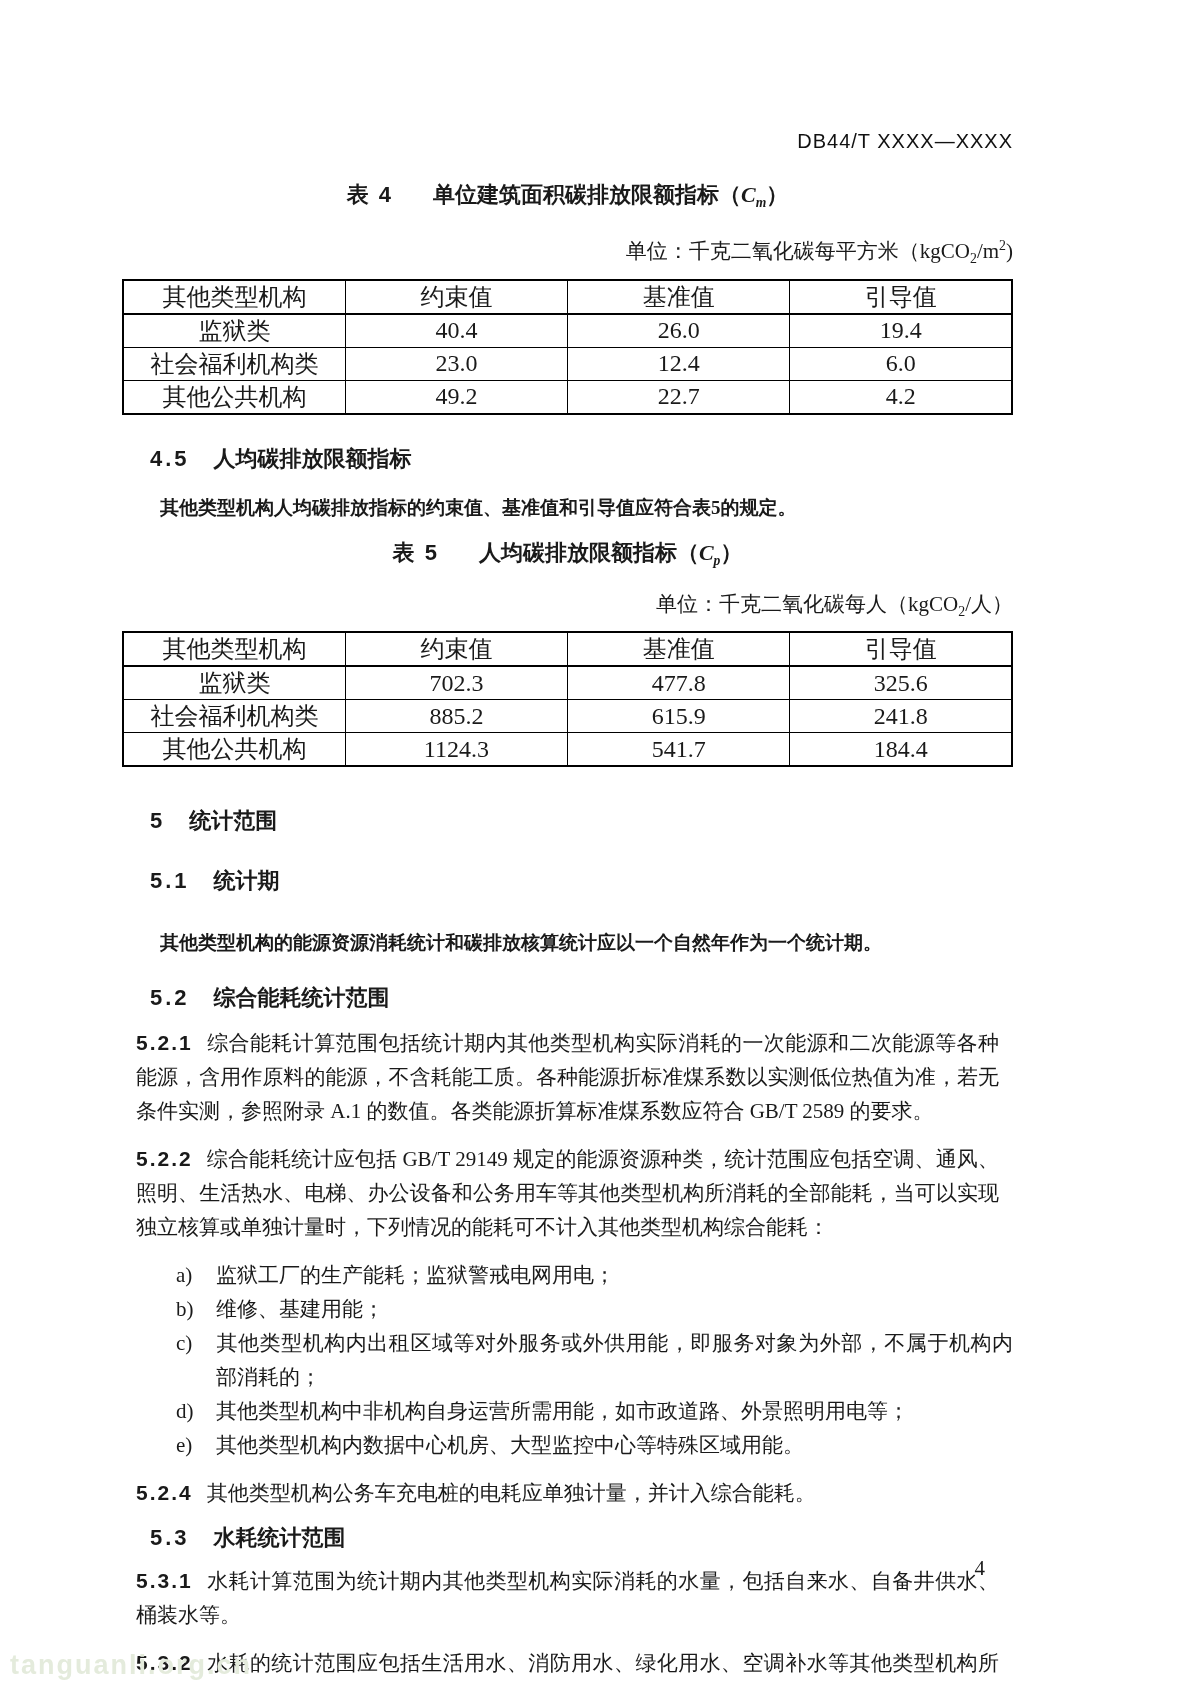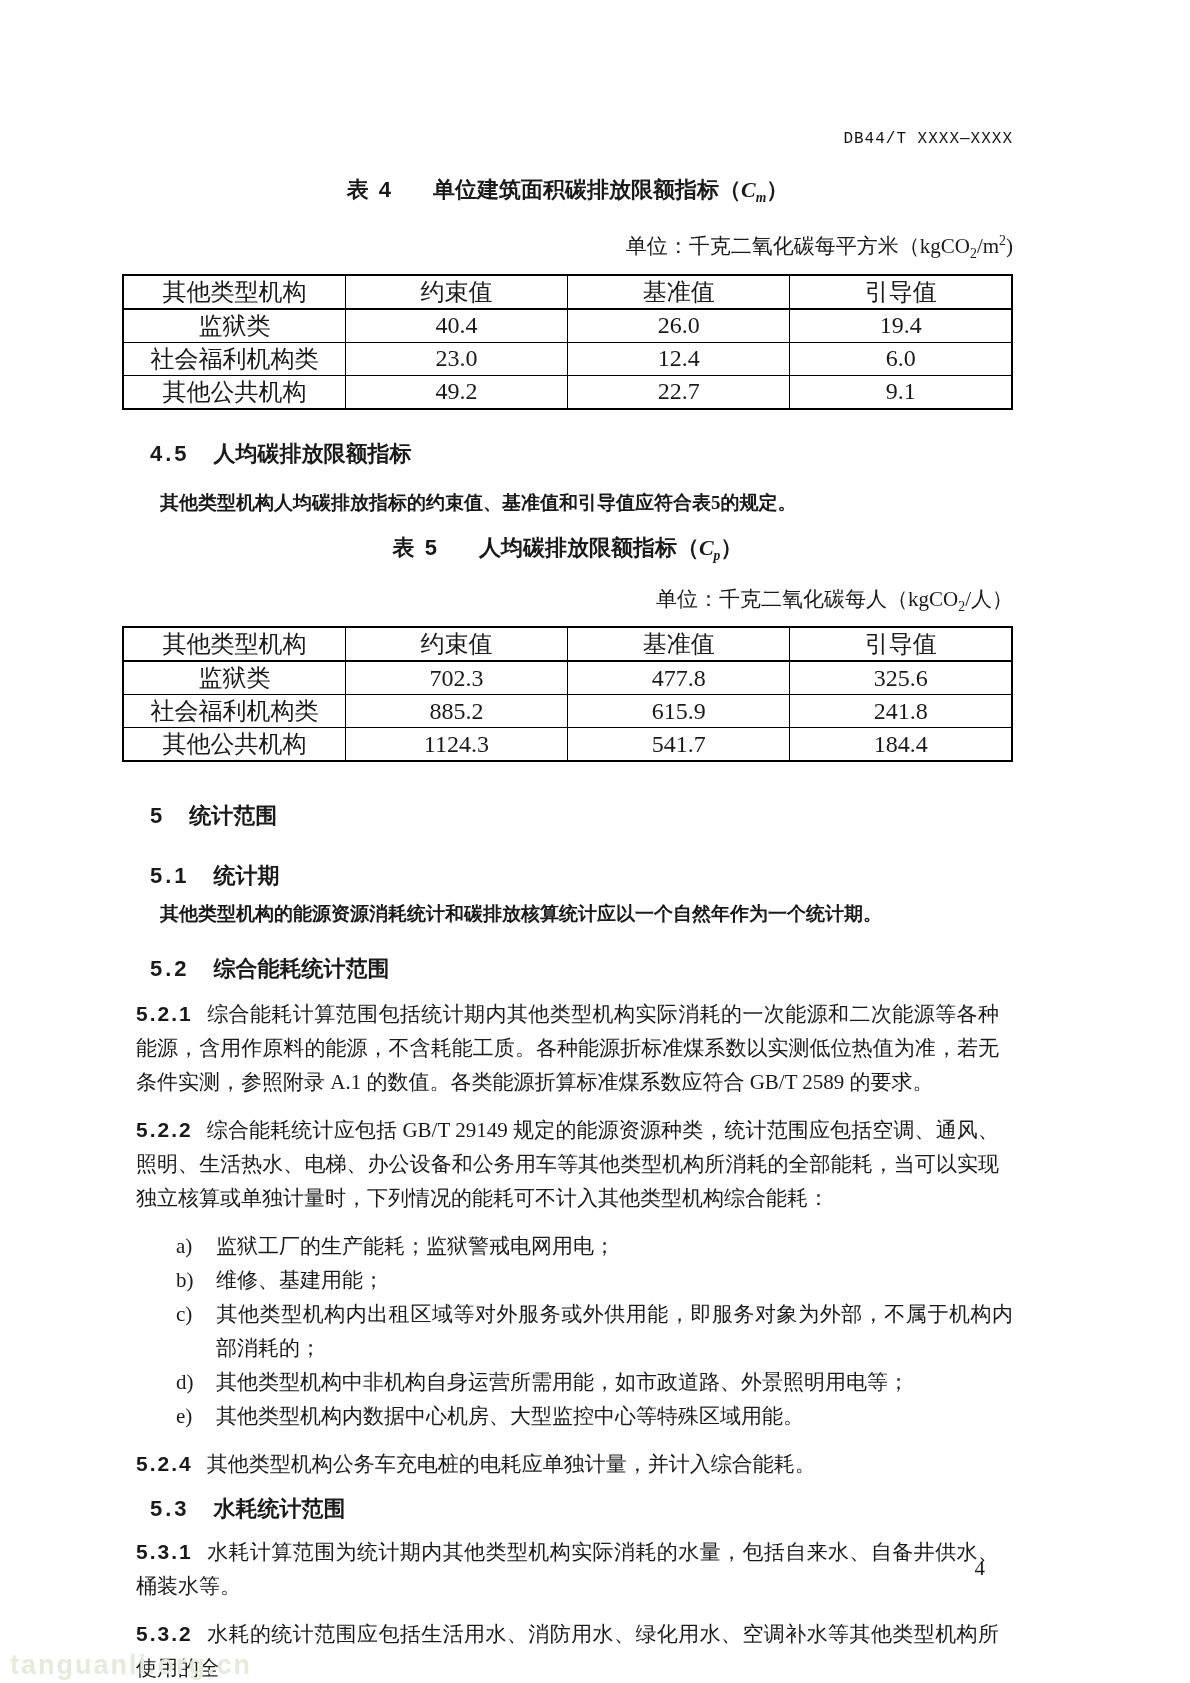"DB44/T XXXX—XXXX" .doc-code { font-family: Liberation Mono, monospace -> Liberation Sans, sans-serif; font-size: 16px -> 20px }
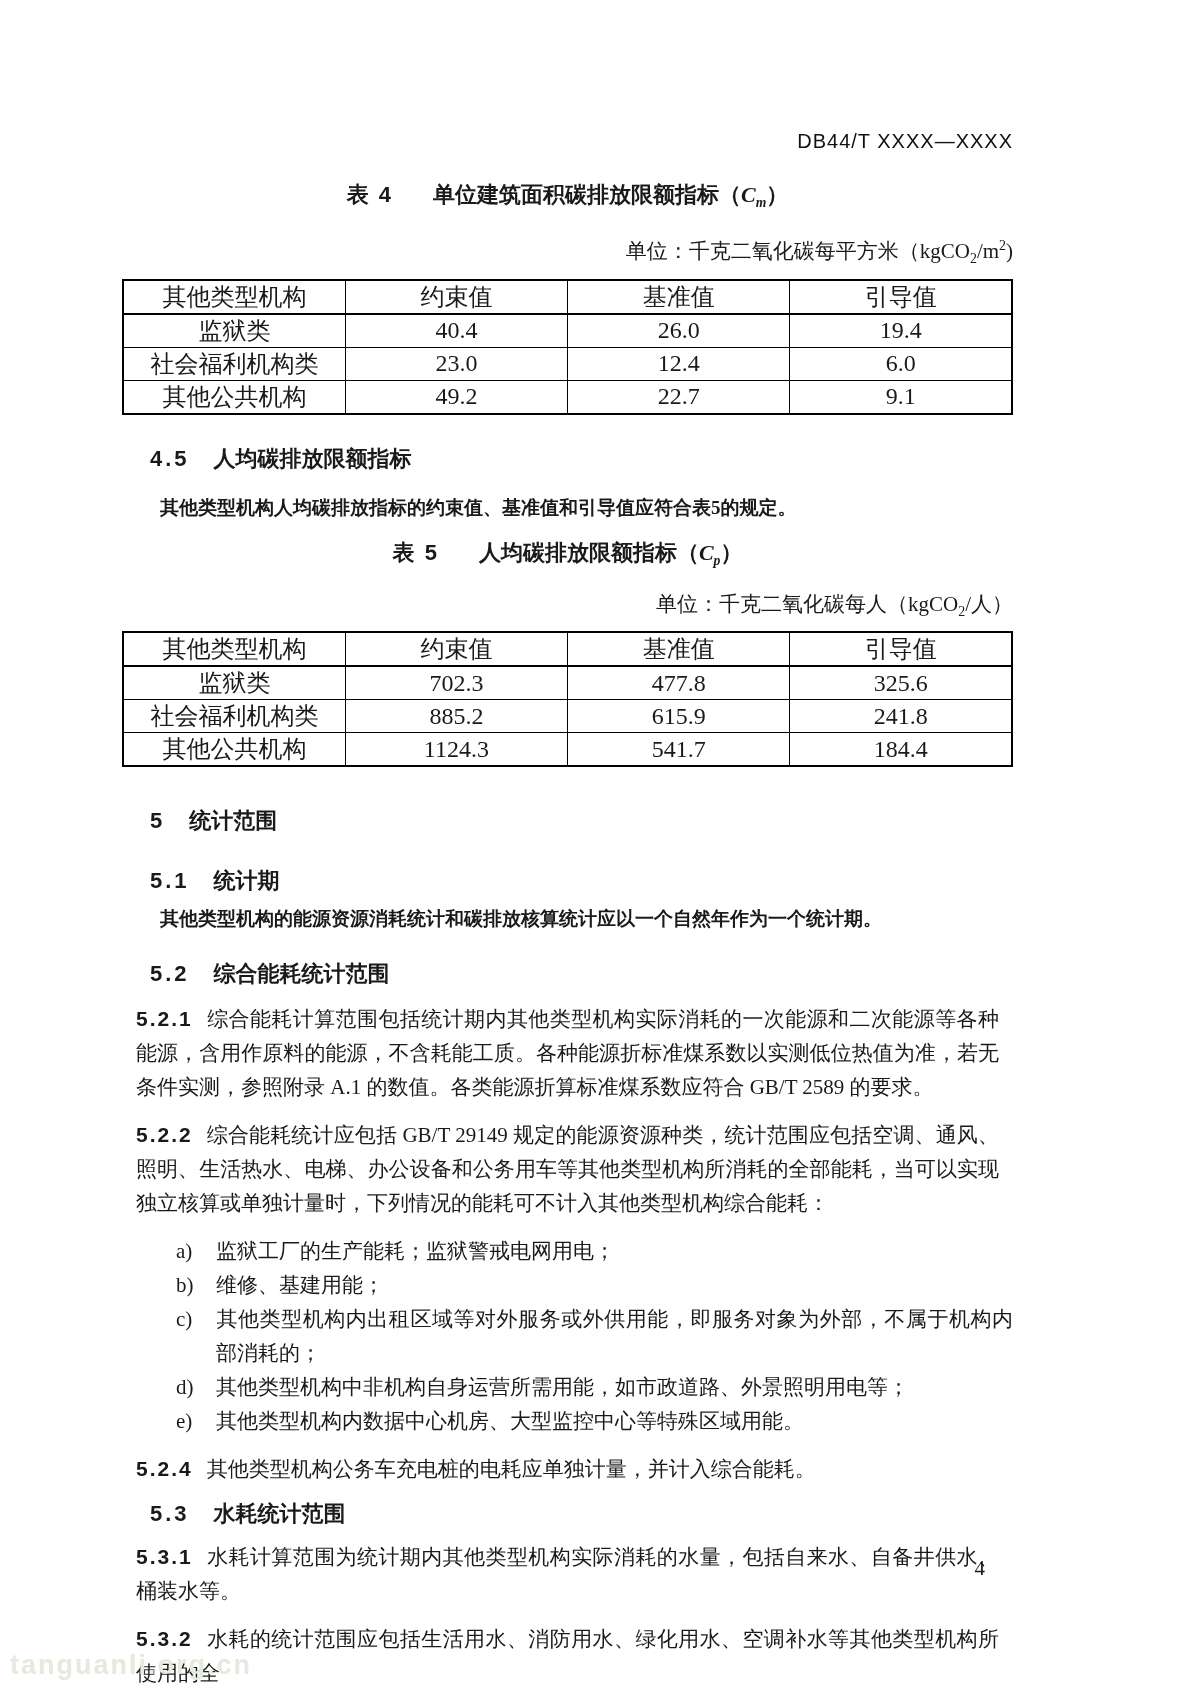"9.1" td { text: 9.1 -> 4.2 }
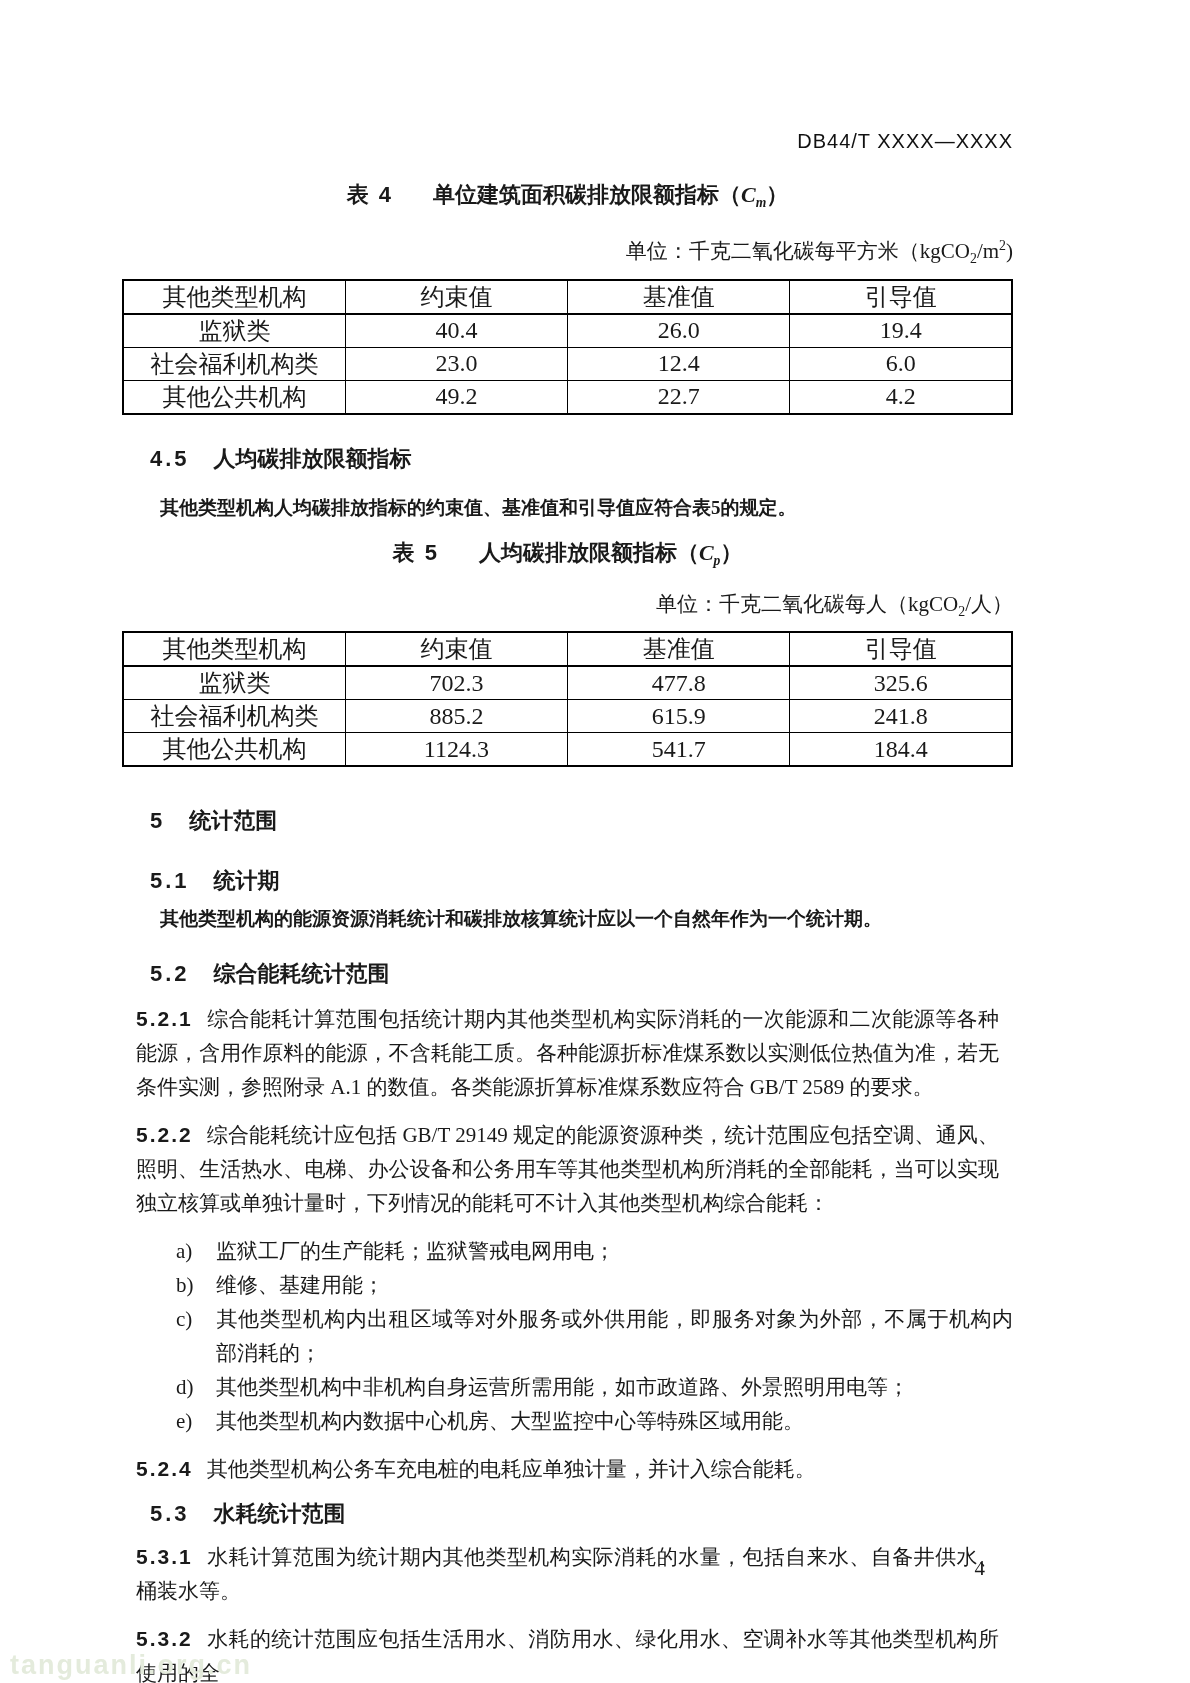"其他类型机构的能源资源消耗统计和碳排放核算统计应以一个自然年作为一个统计期。" .p51 { margin-top: 7px -> 31px }
